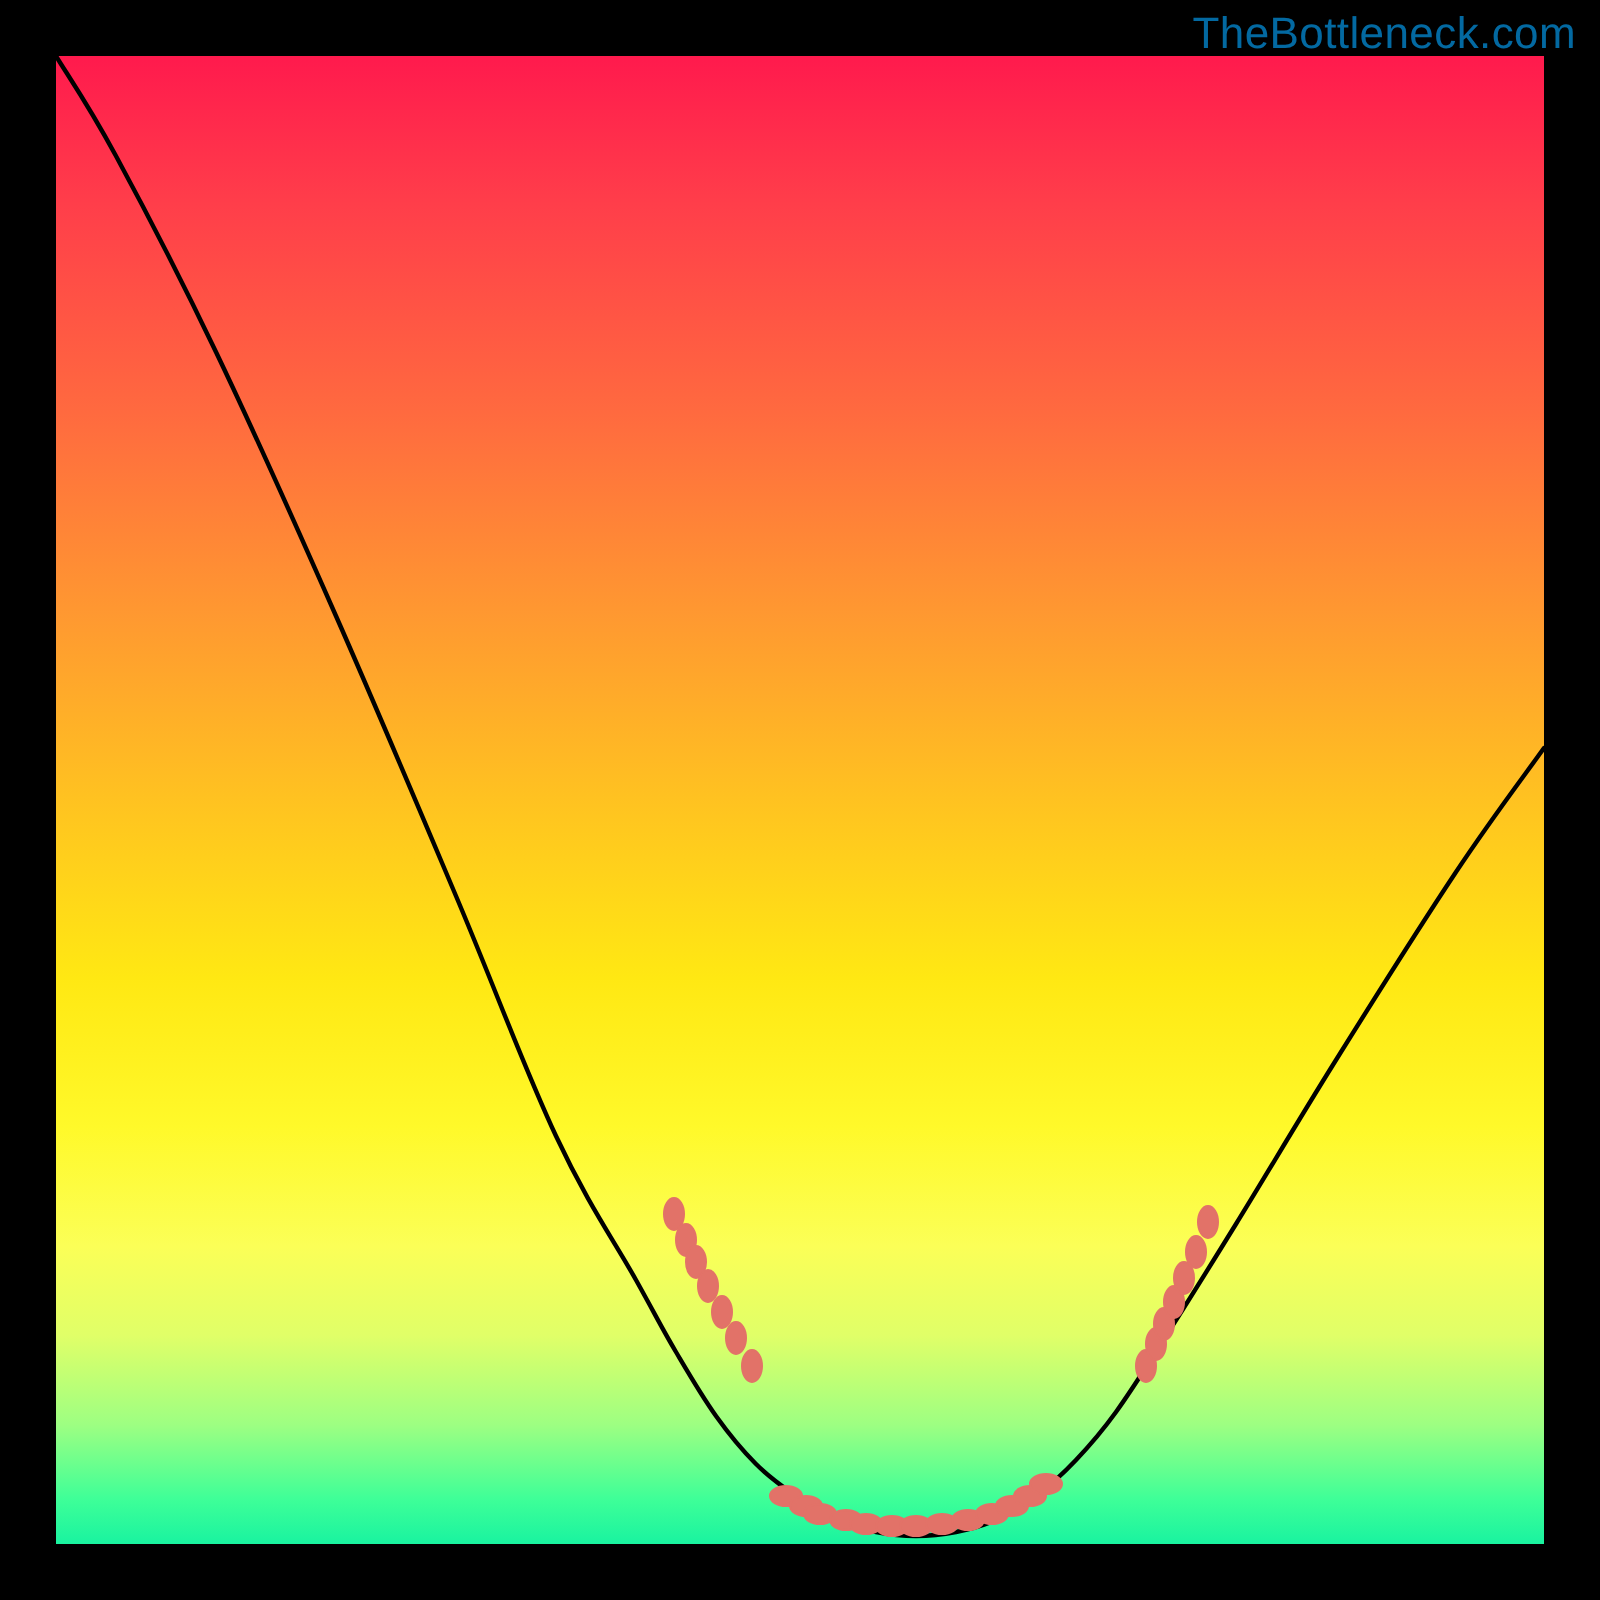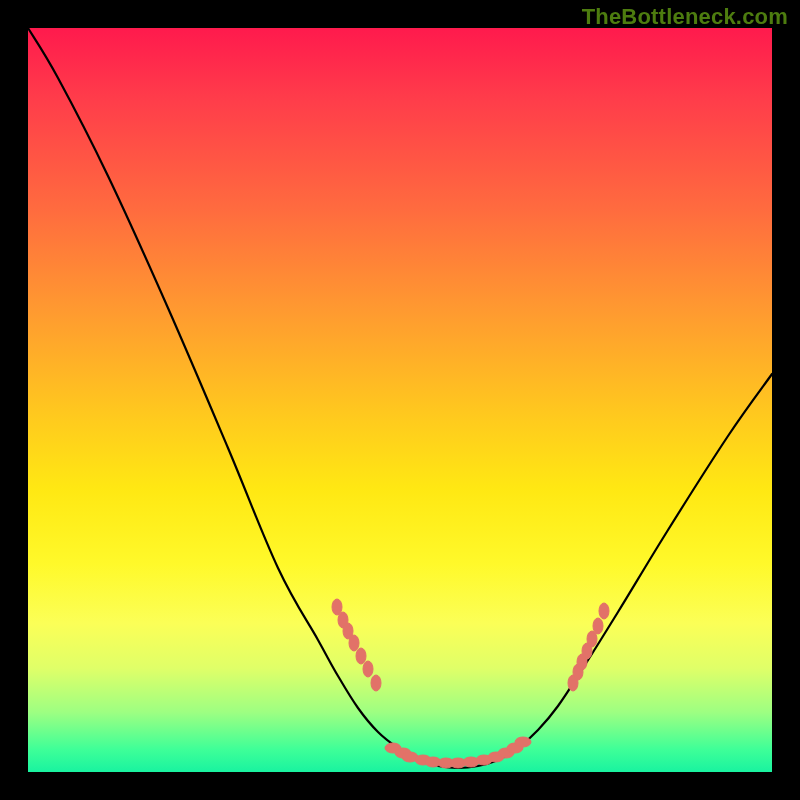"TheBottleneck.com" .watermark { color: #4d7c0f -> #0369a1; font-weight: 700 -> 400 }
